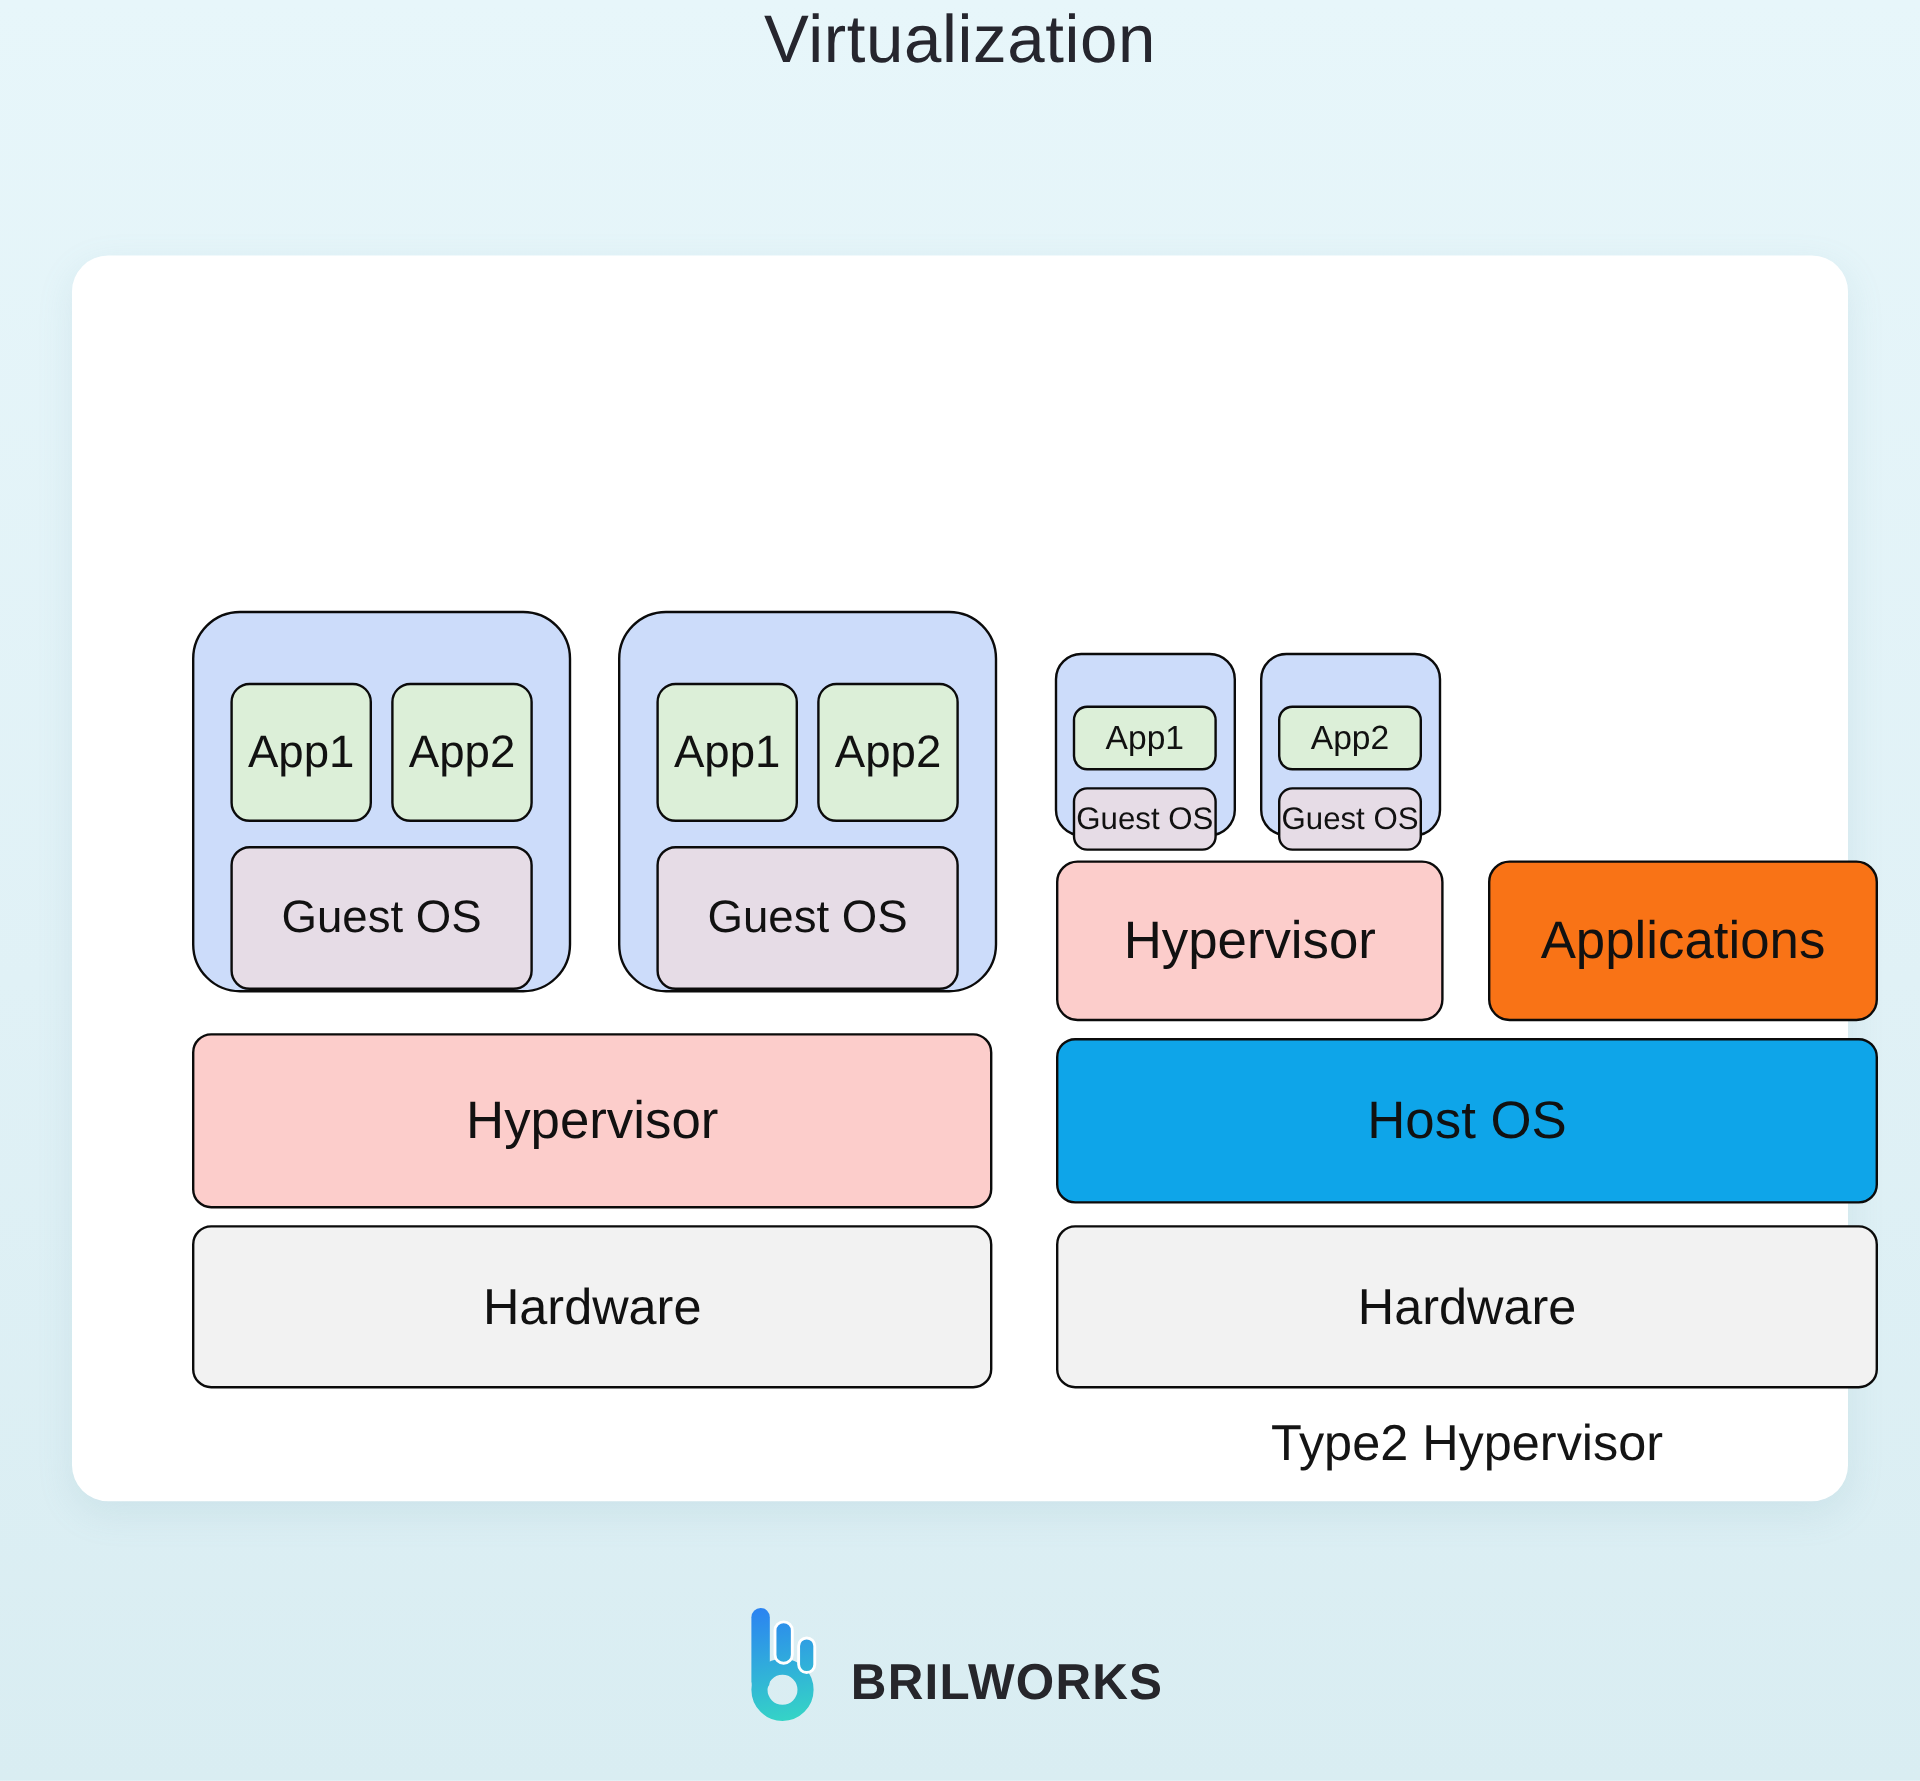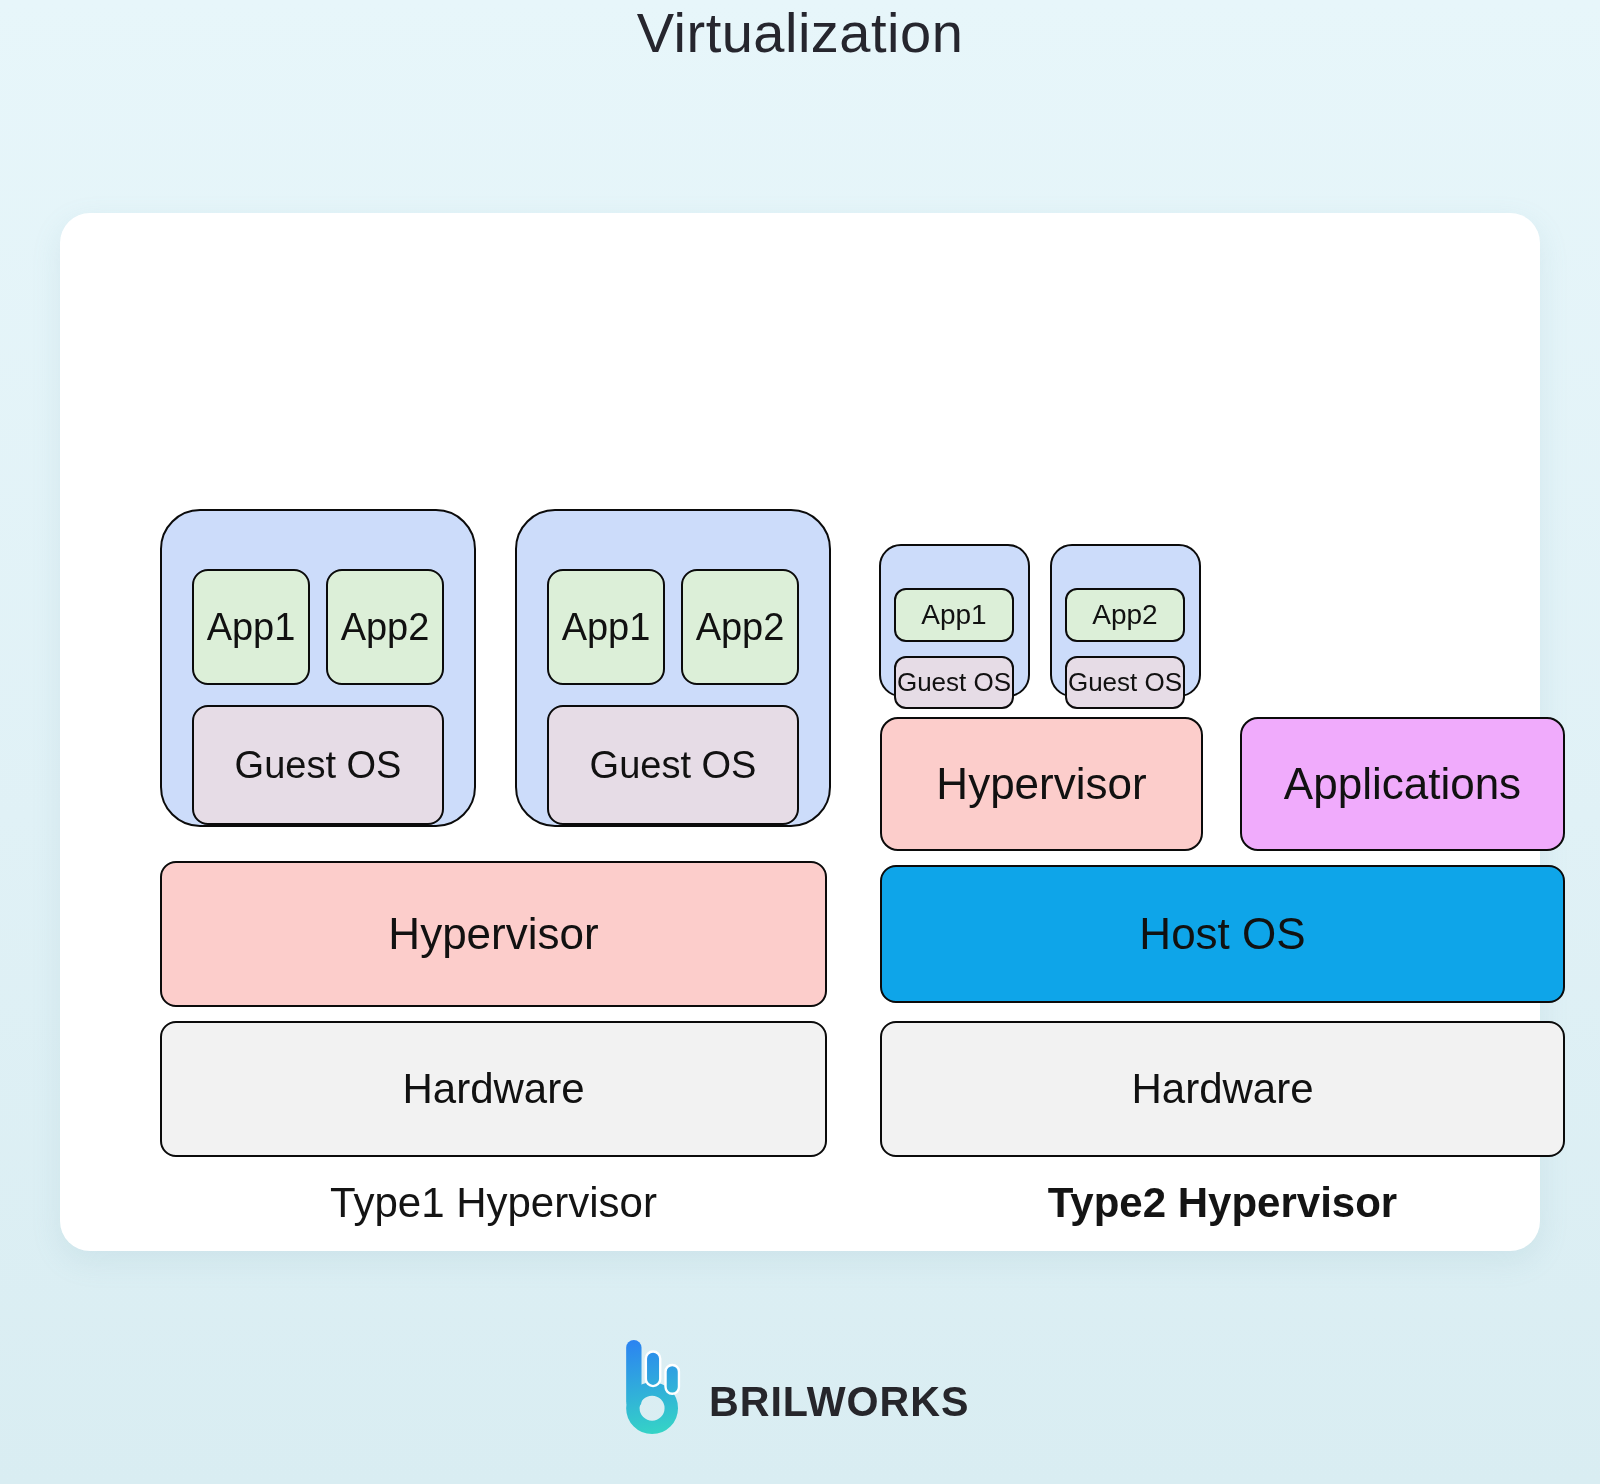"Applications" .apps-r { background: #f0abfc -> #f97316 }
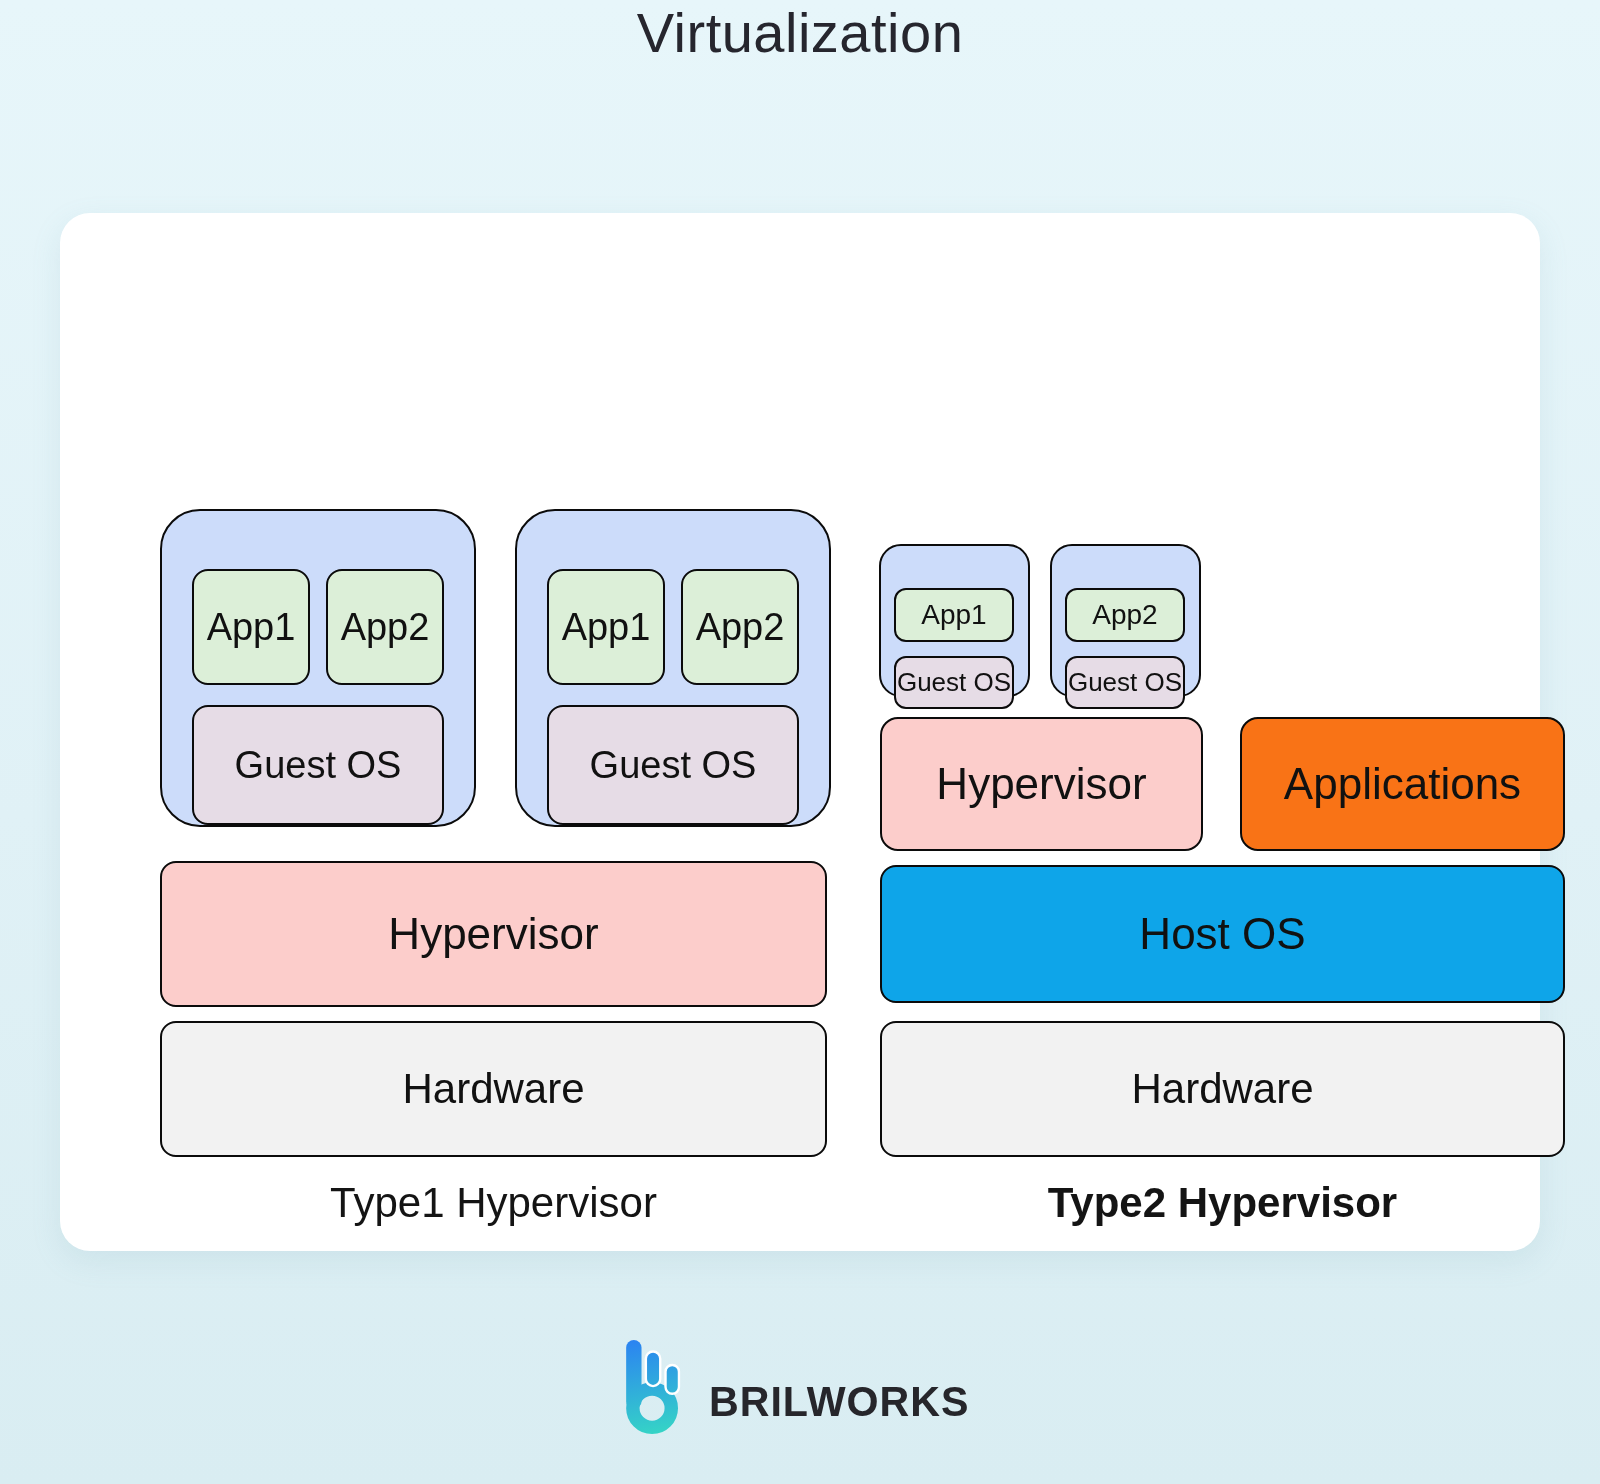"Type1 Hypervisor" div.col-label { html: <div>Type1 Hypervisor</div> -> none }
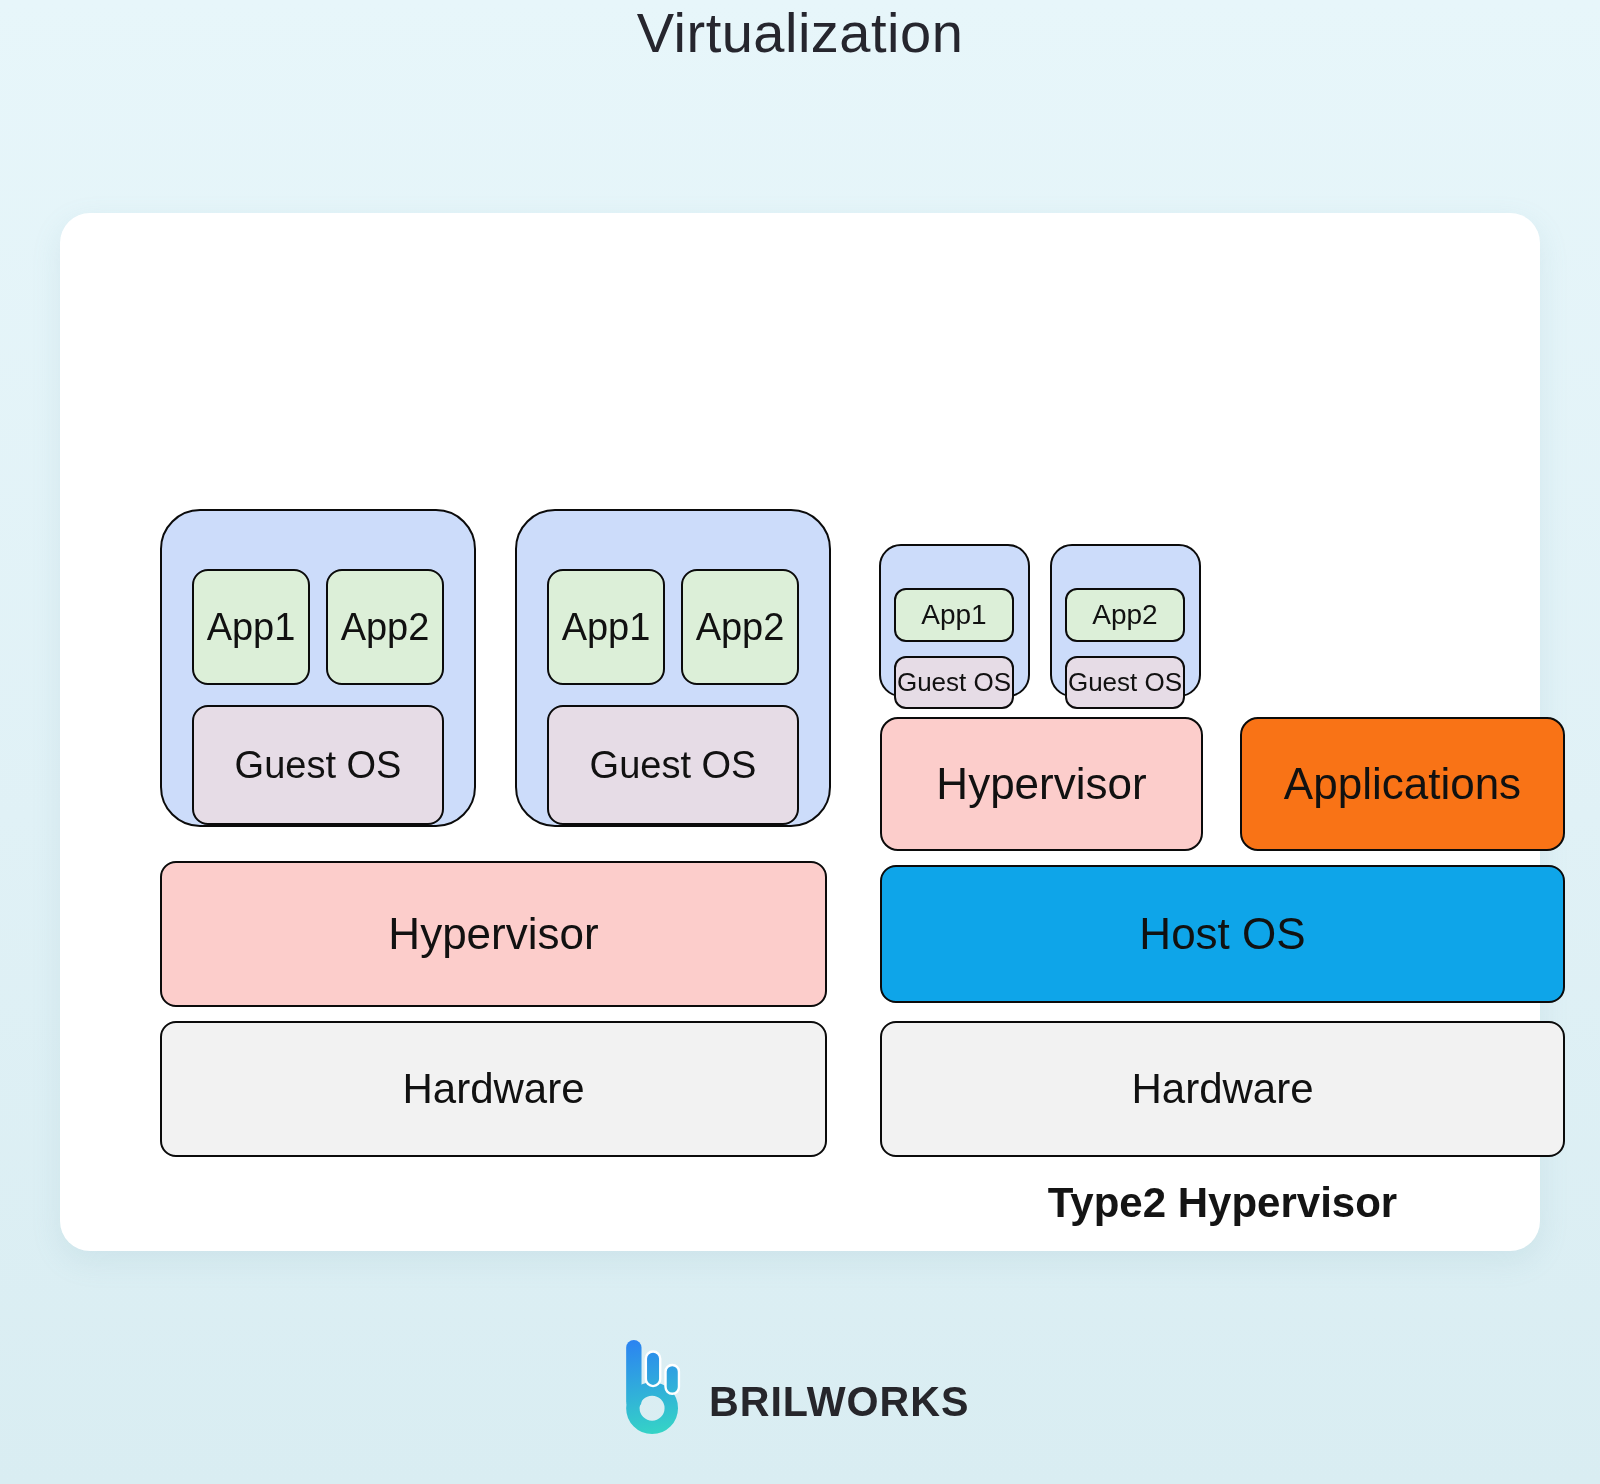"Type2 Hypervisor" .col-label.t2 { font-weight: bold -> none }
